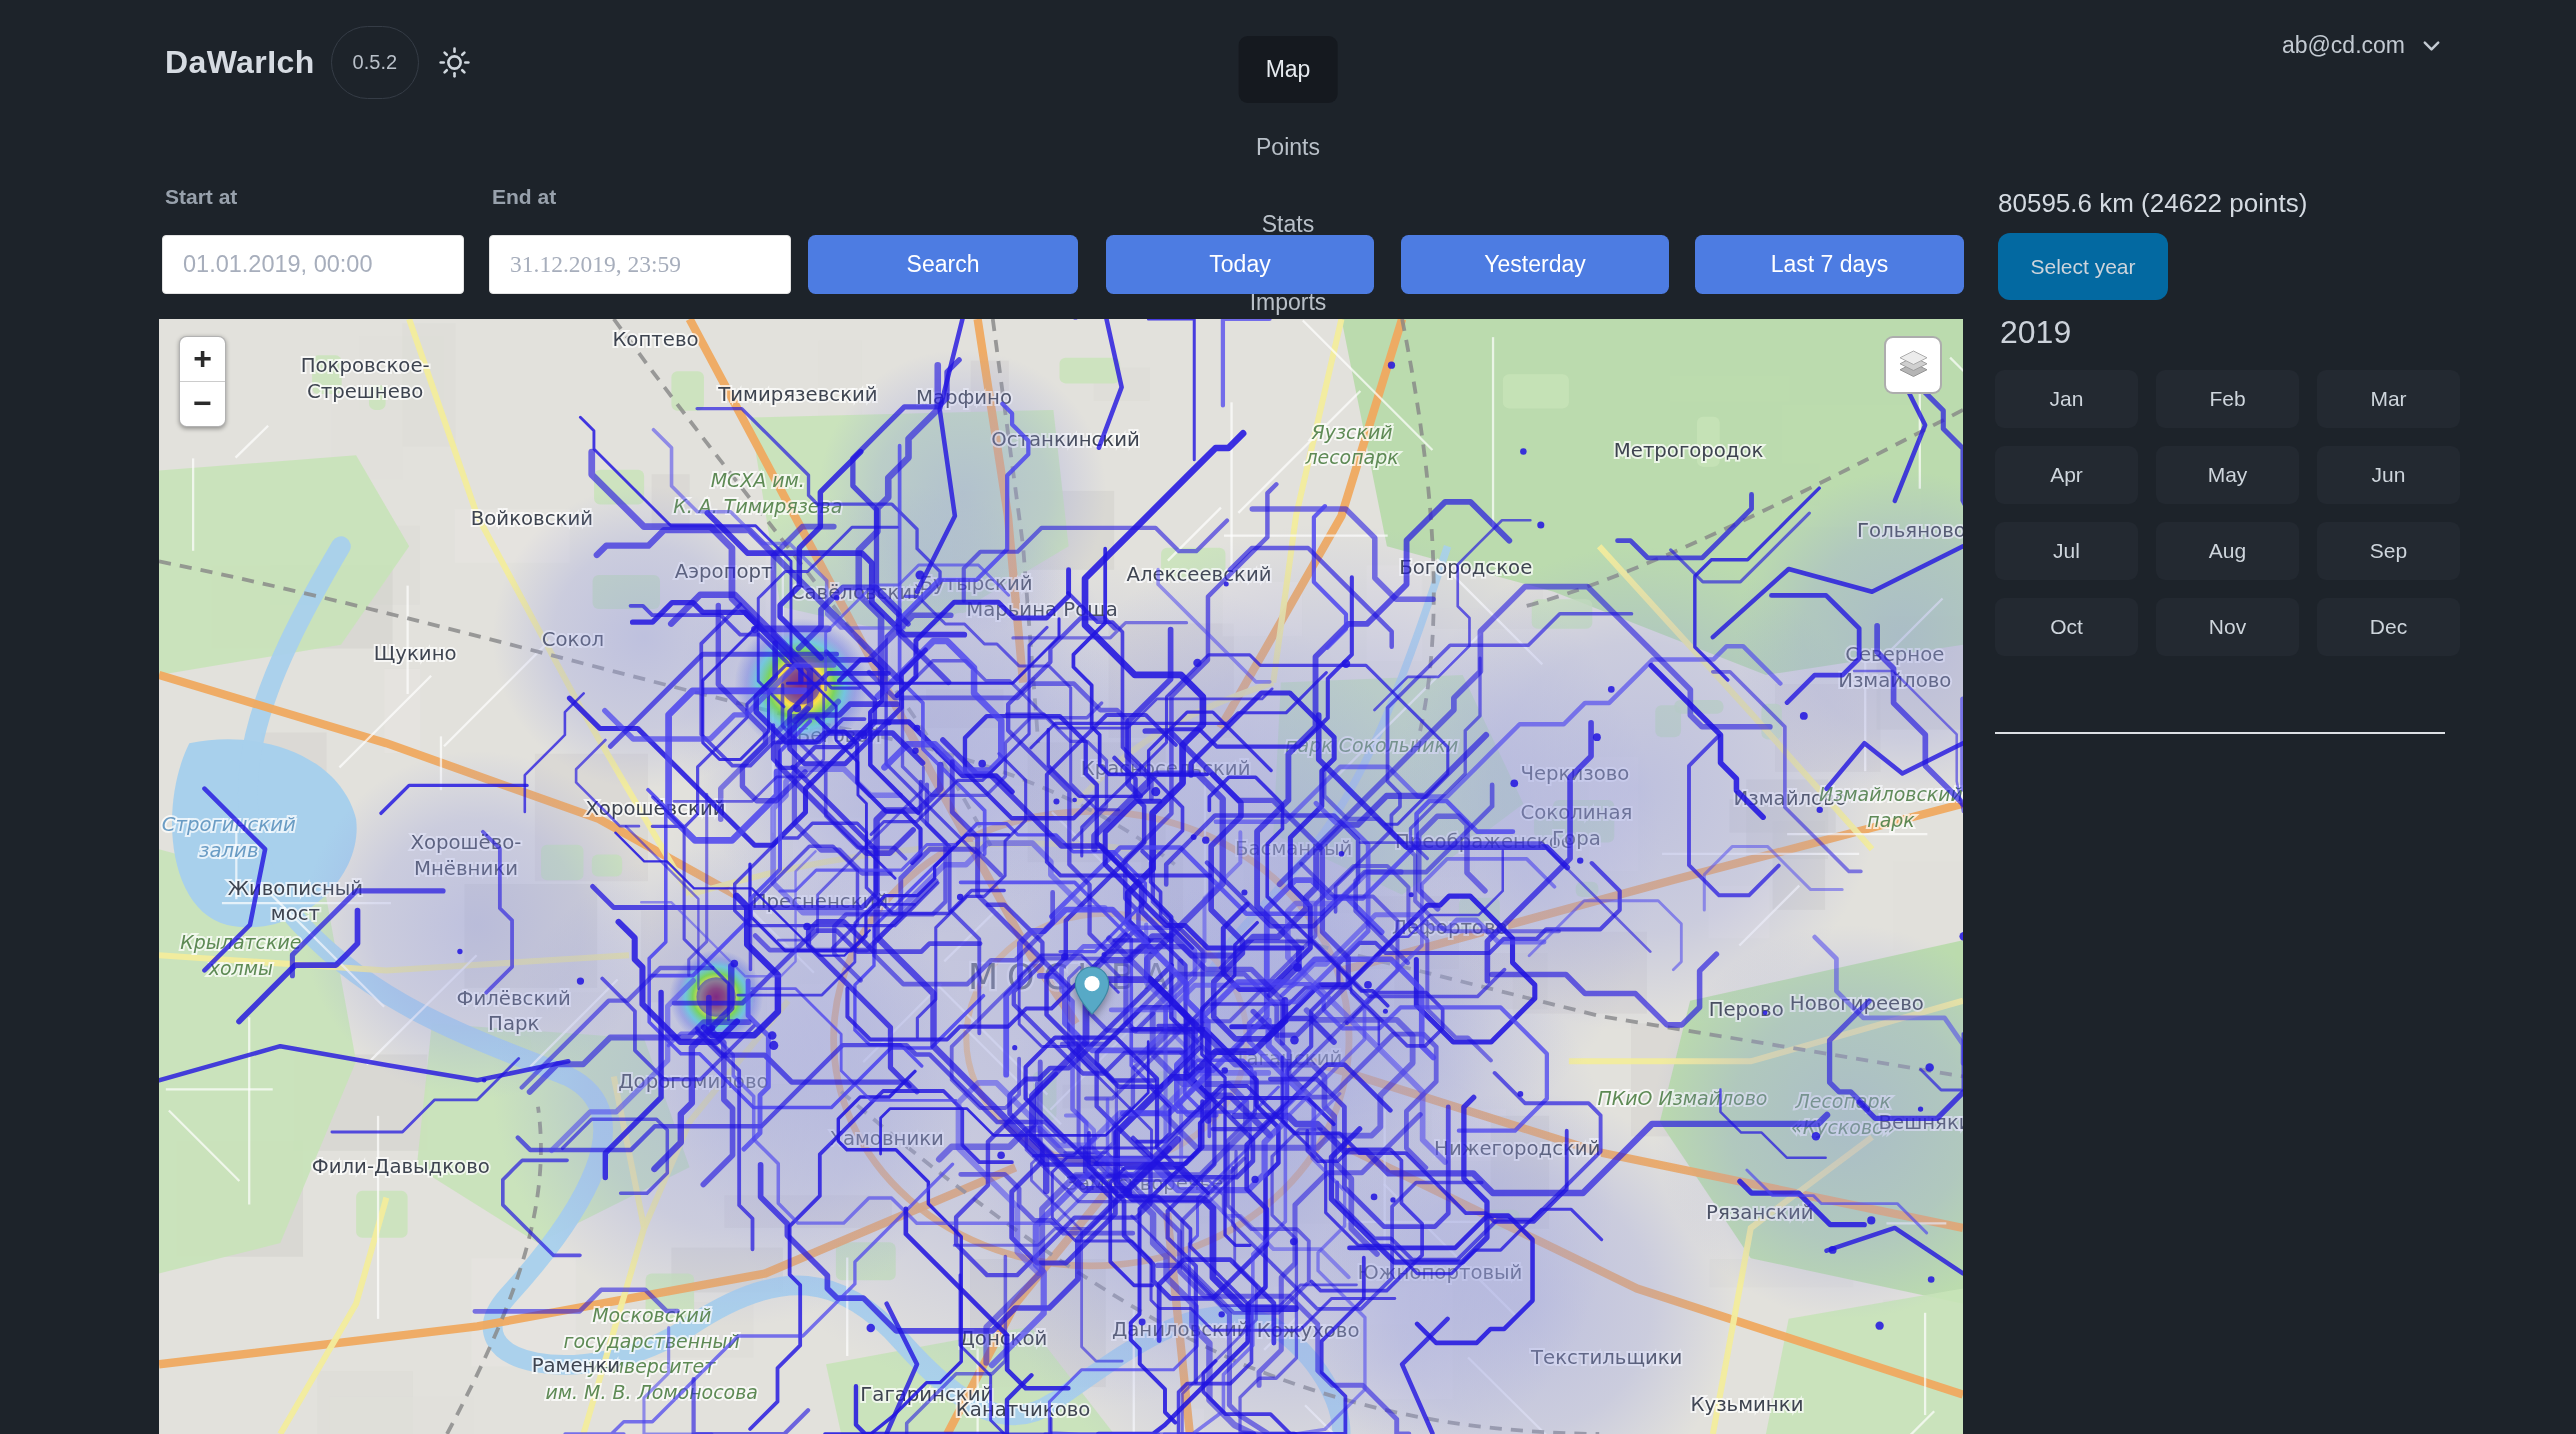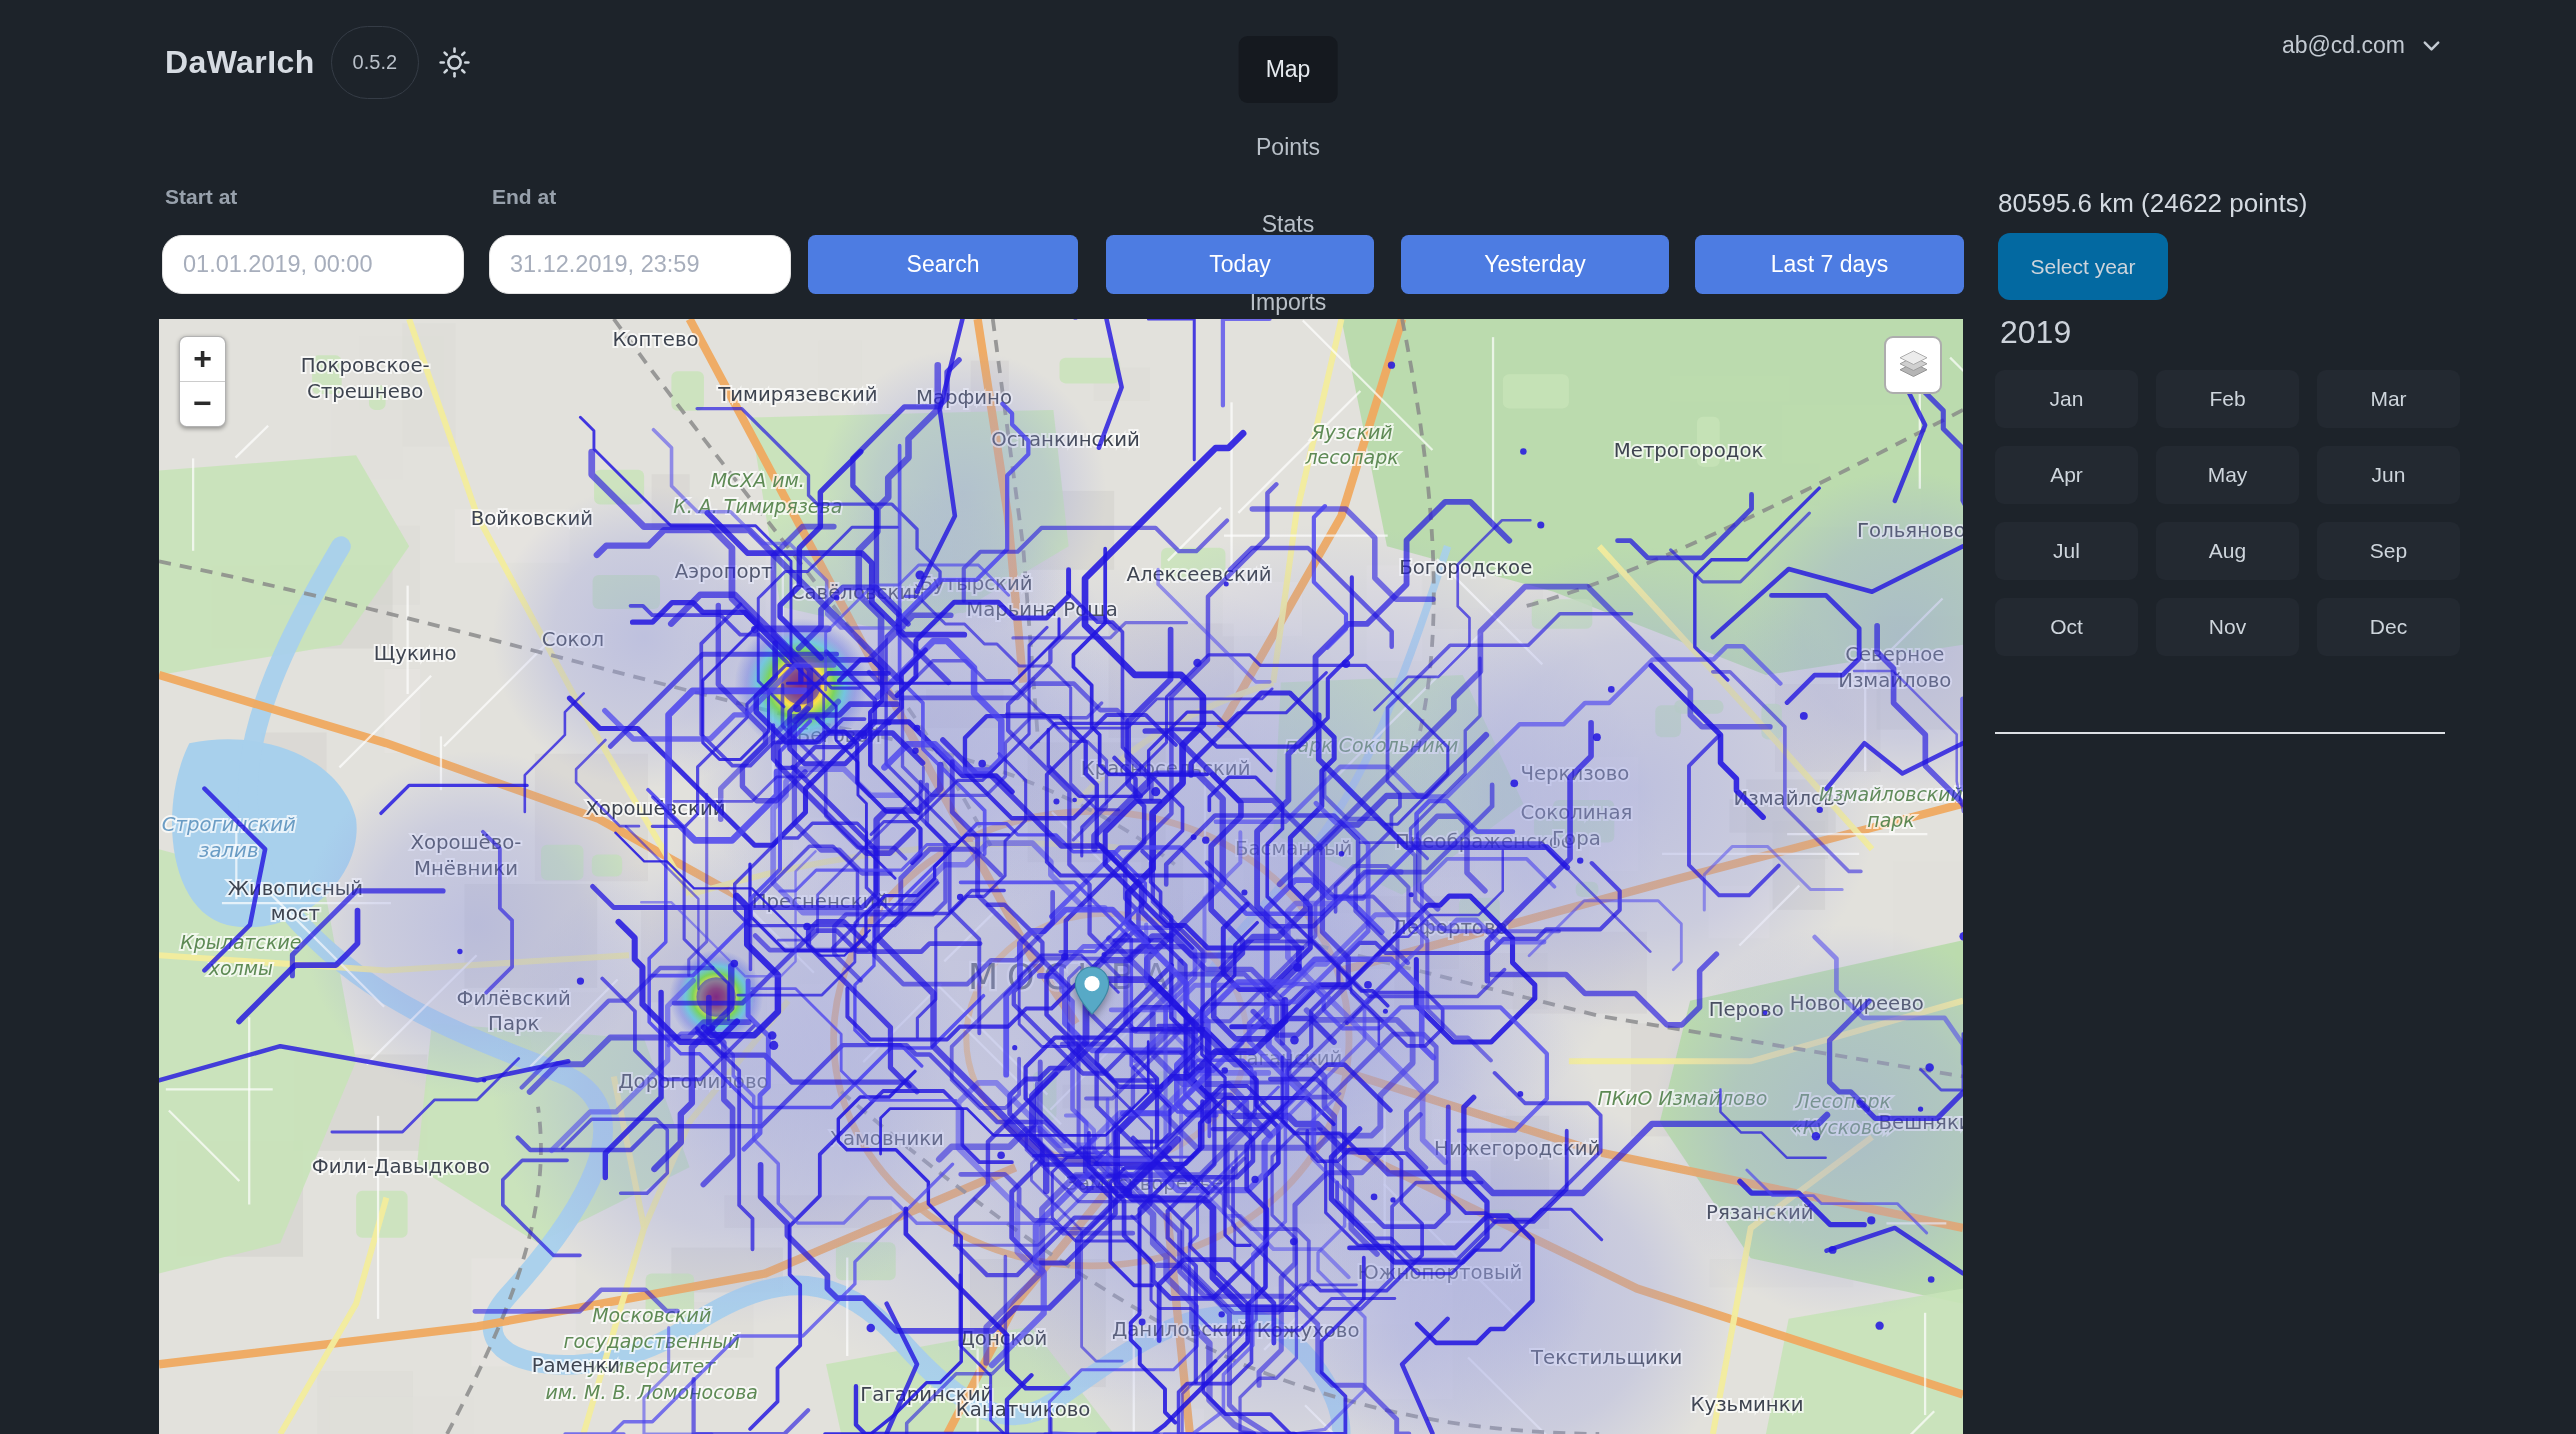"01.01.2019, 00:00" .dt { border-radius: 20px -> 4px }
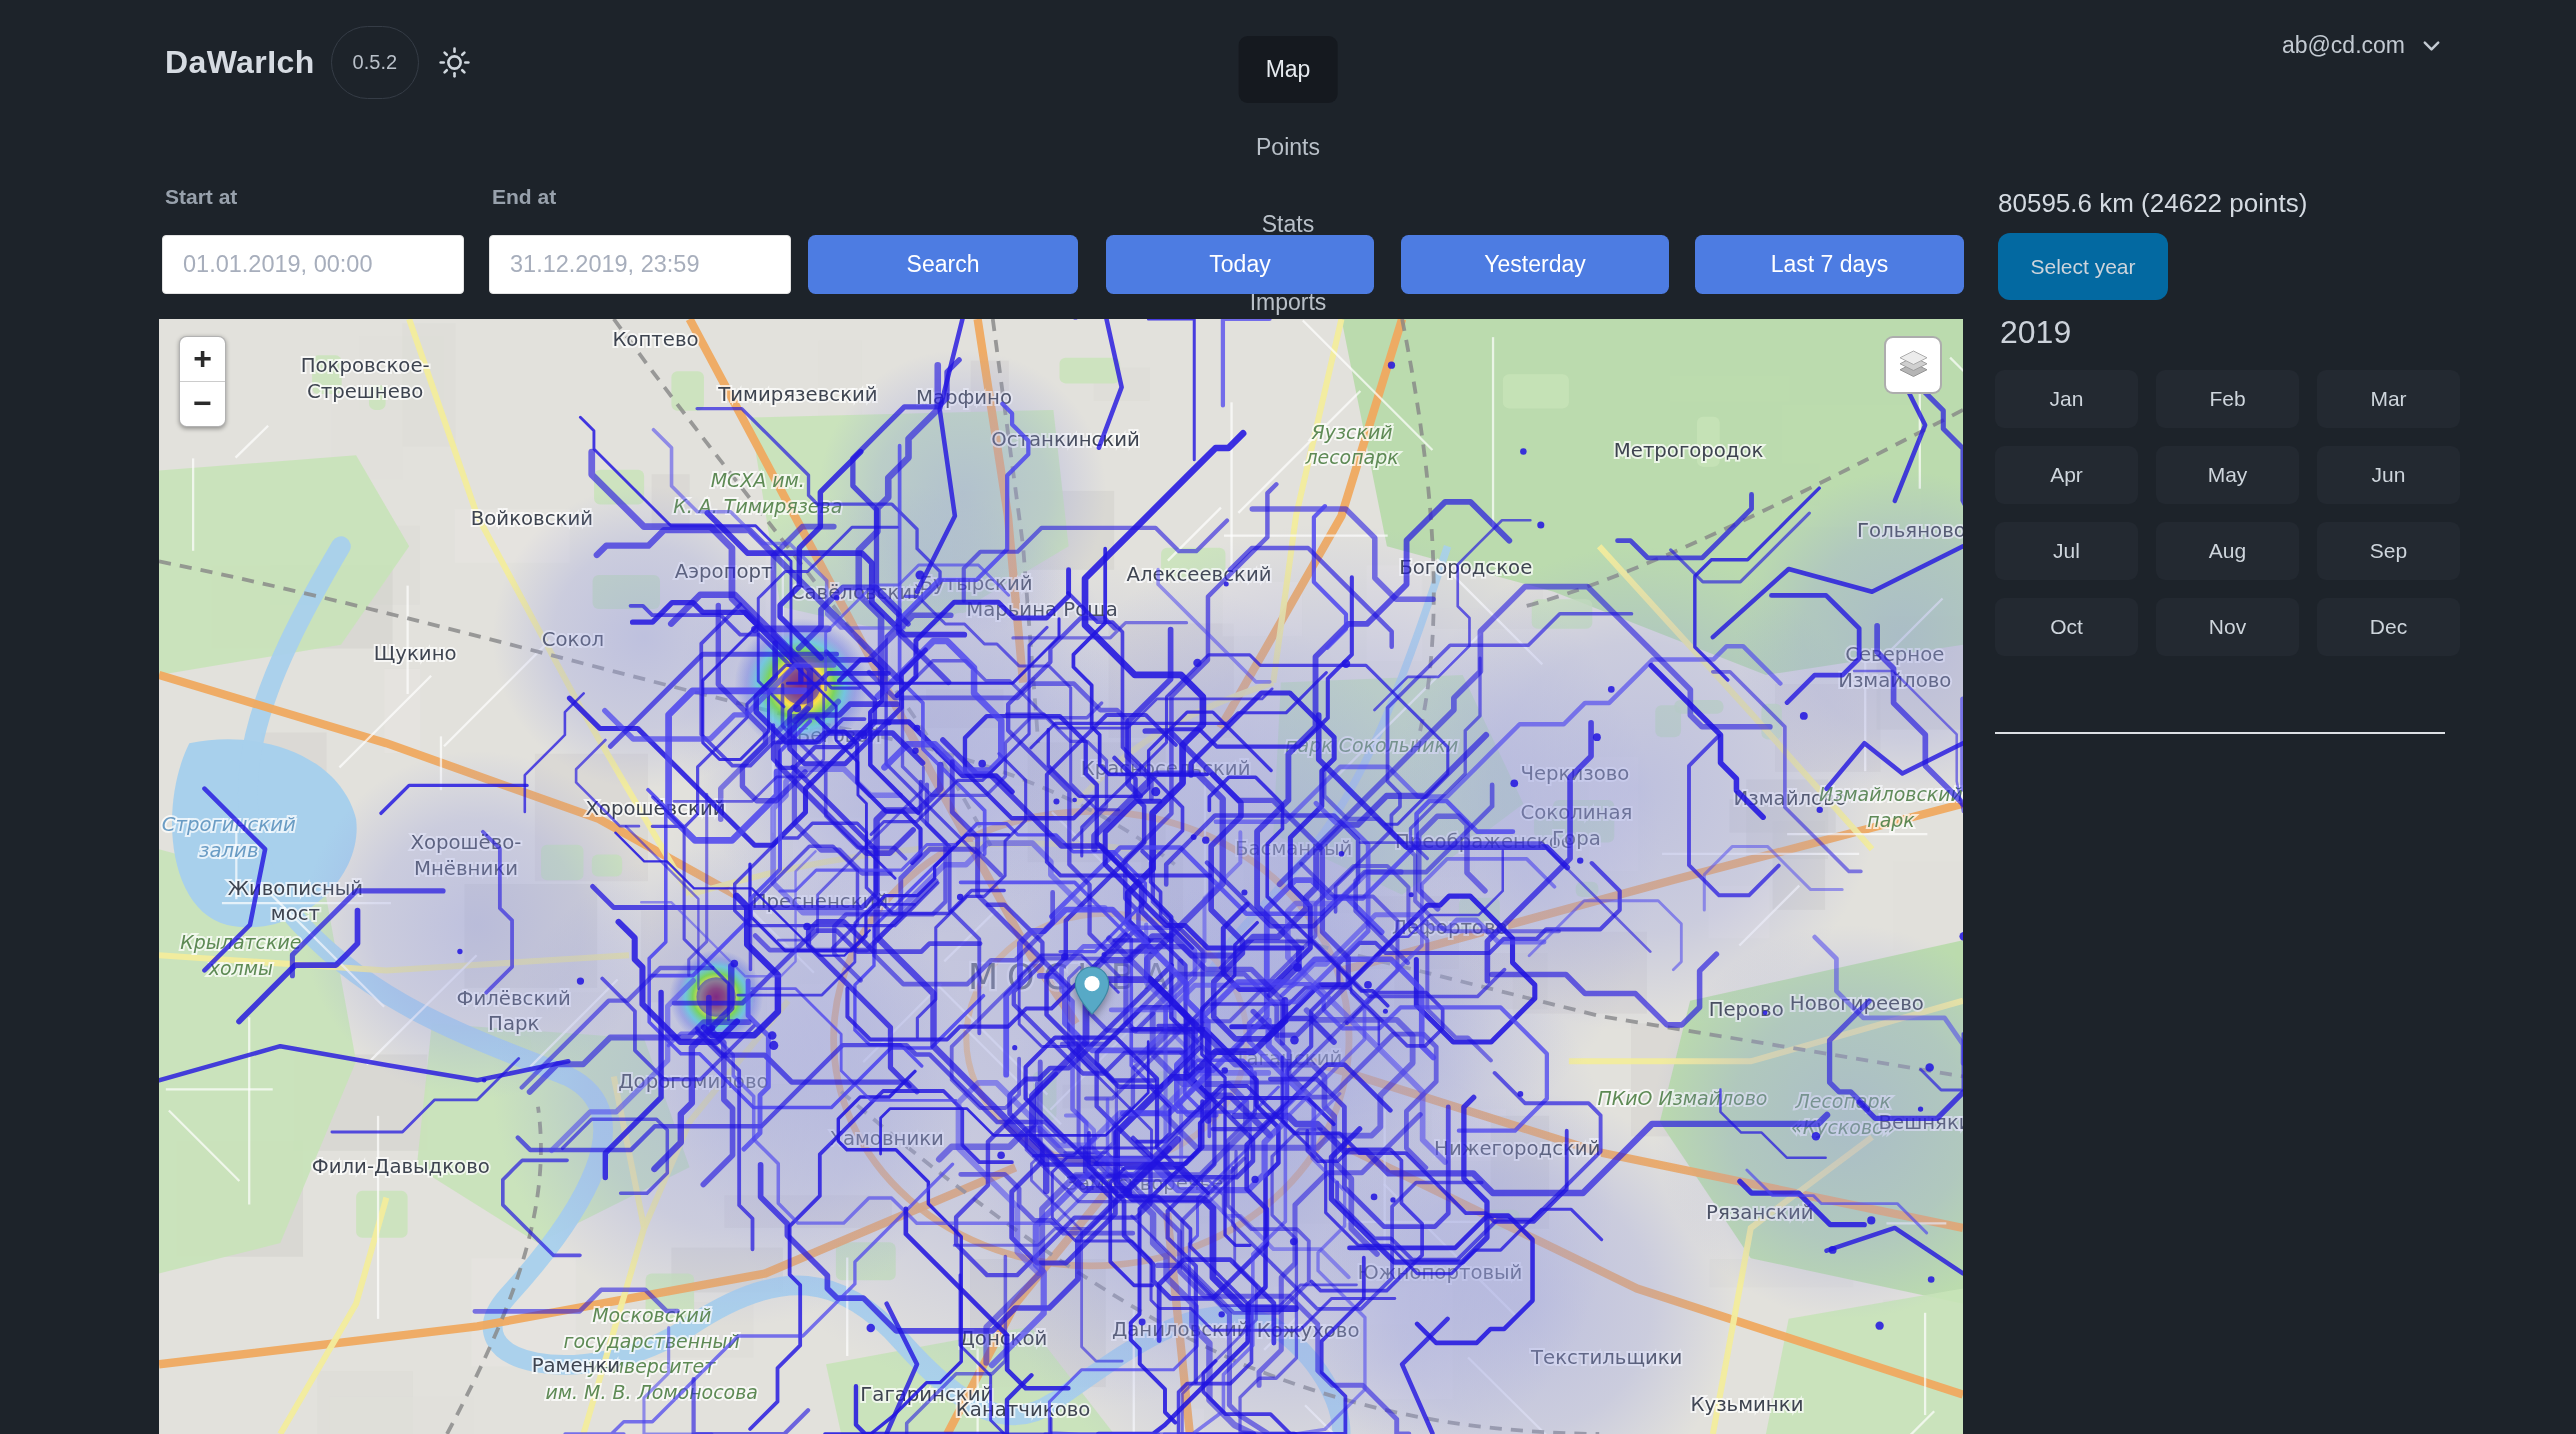"31.12.2019, 23:59" input.dt { font-family: none -> Liberation Serif, serif }
